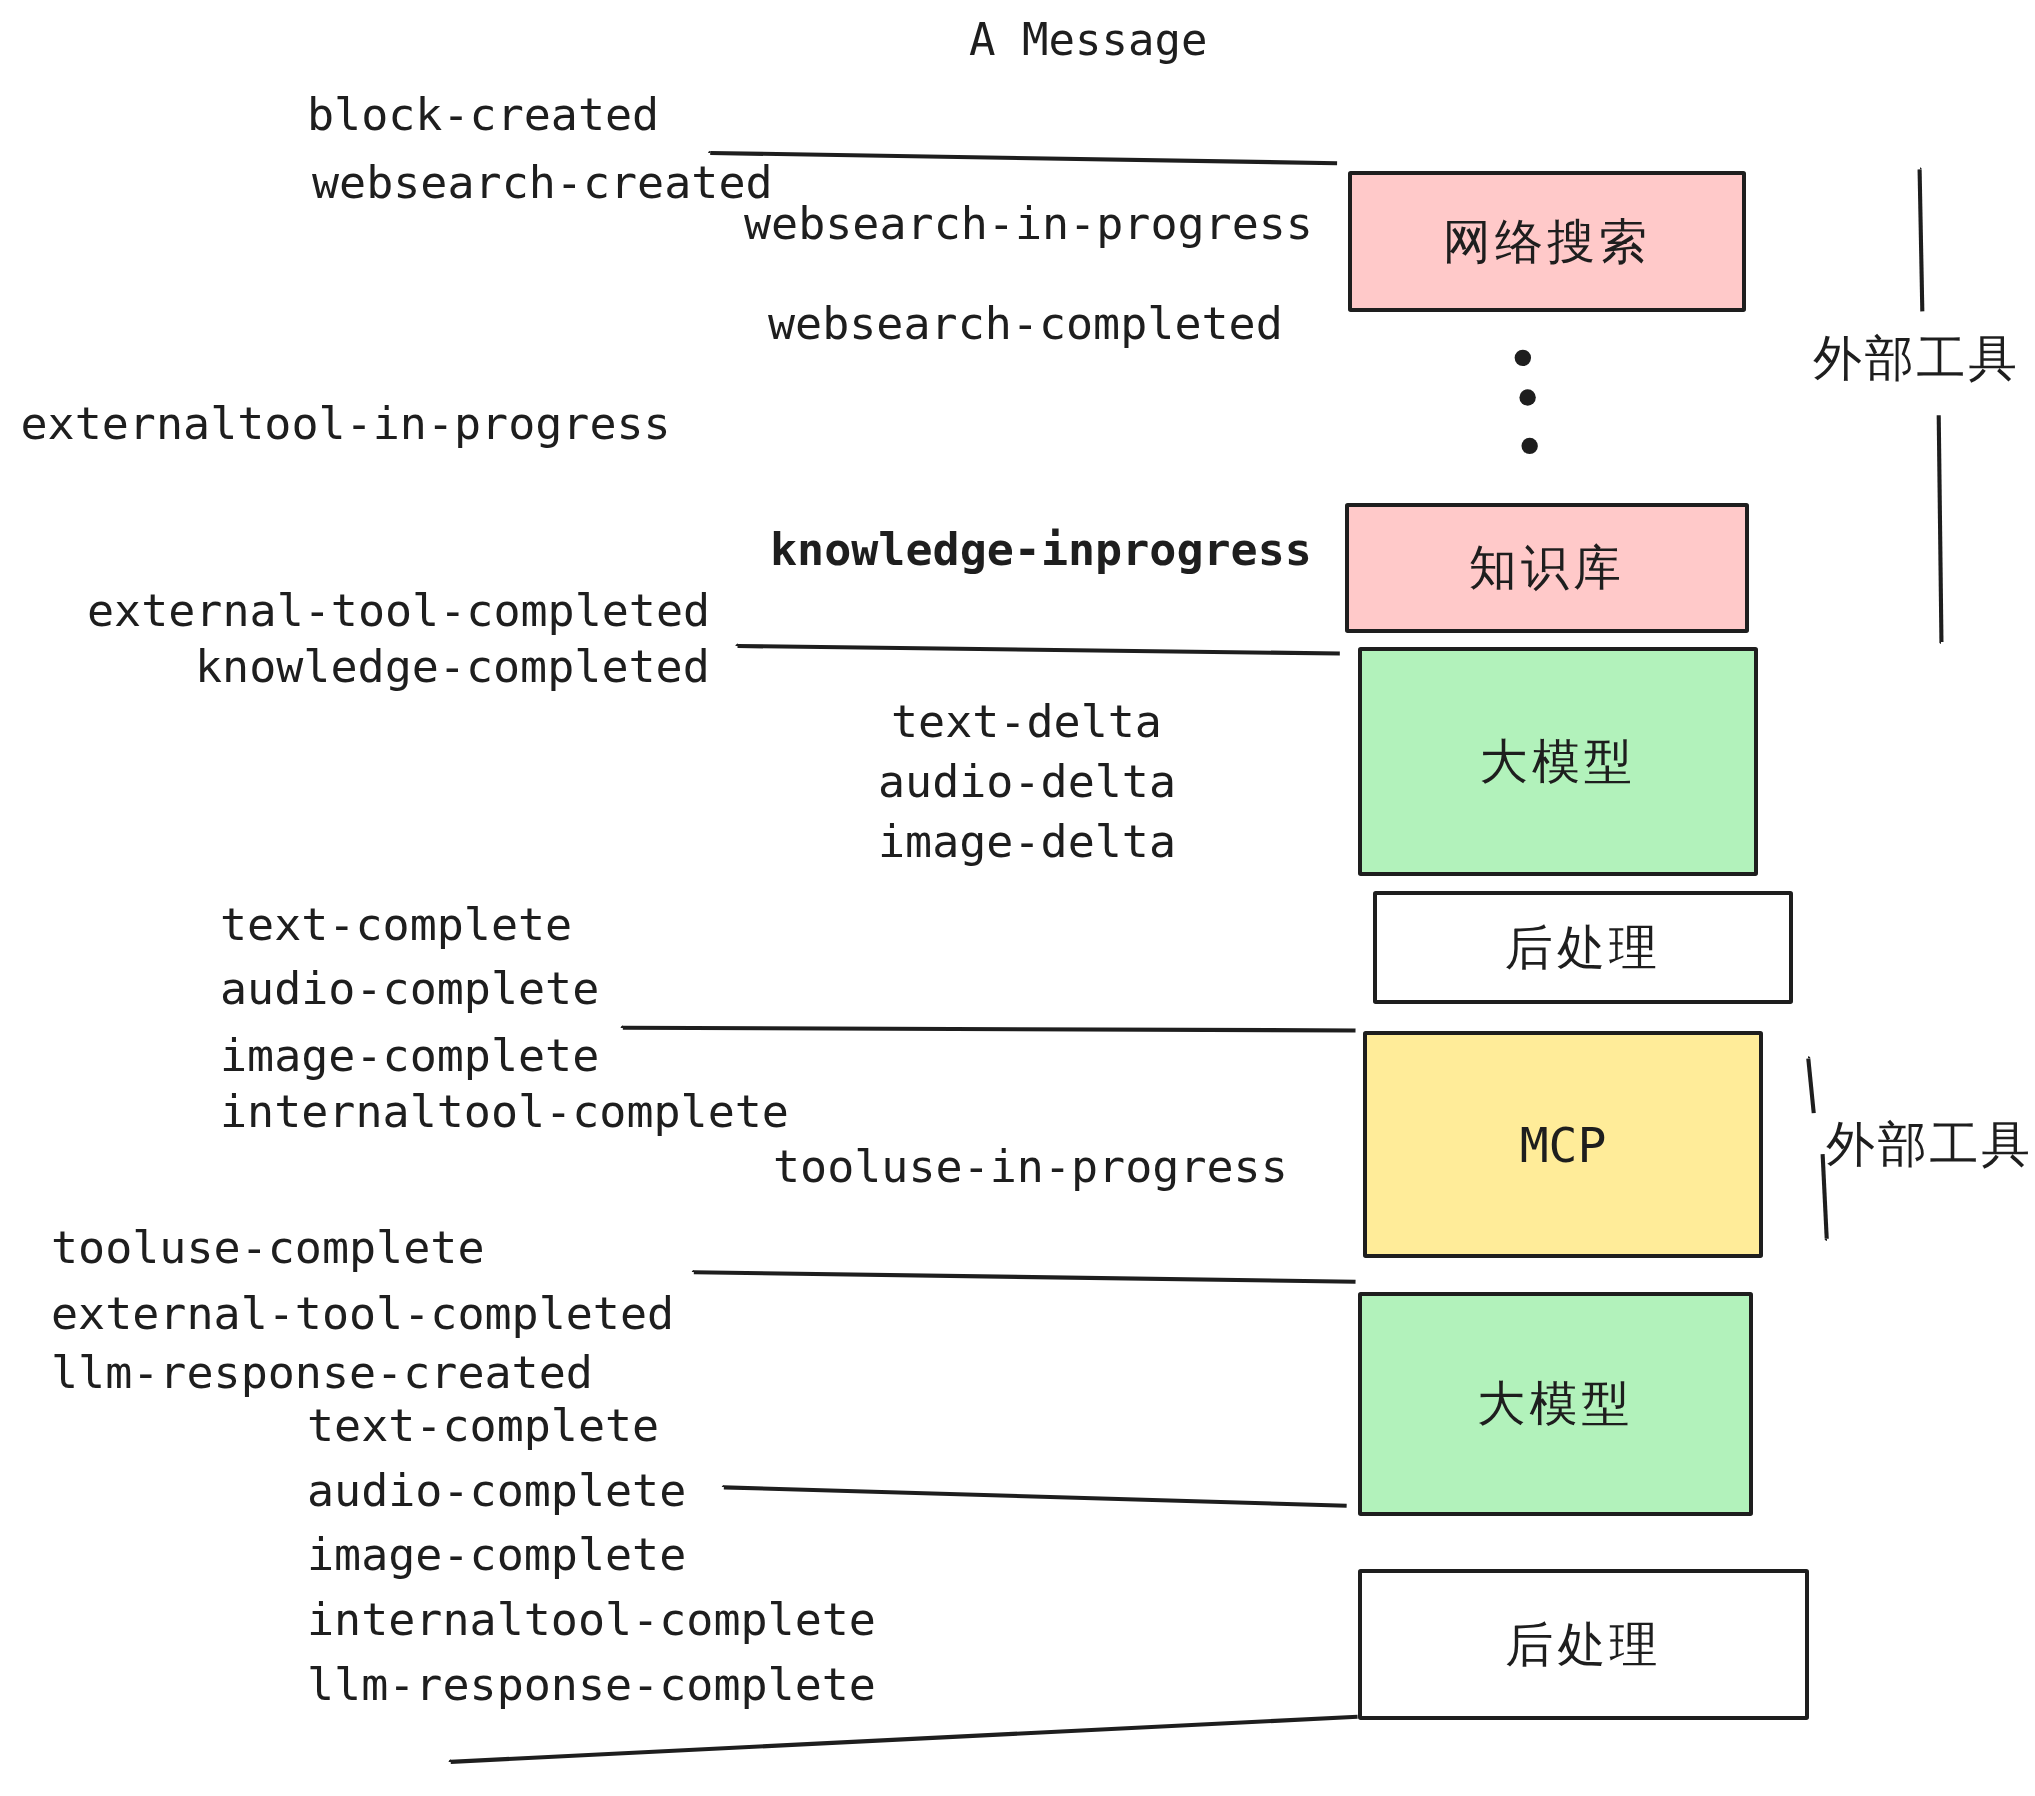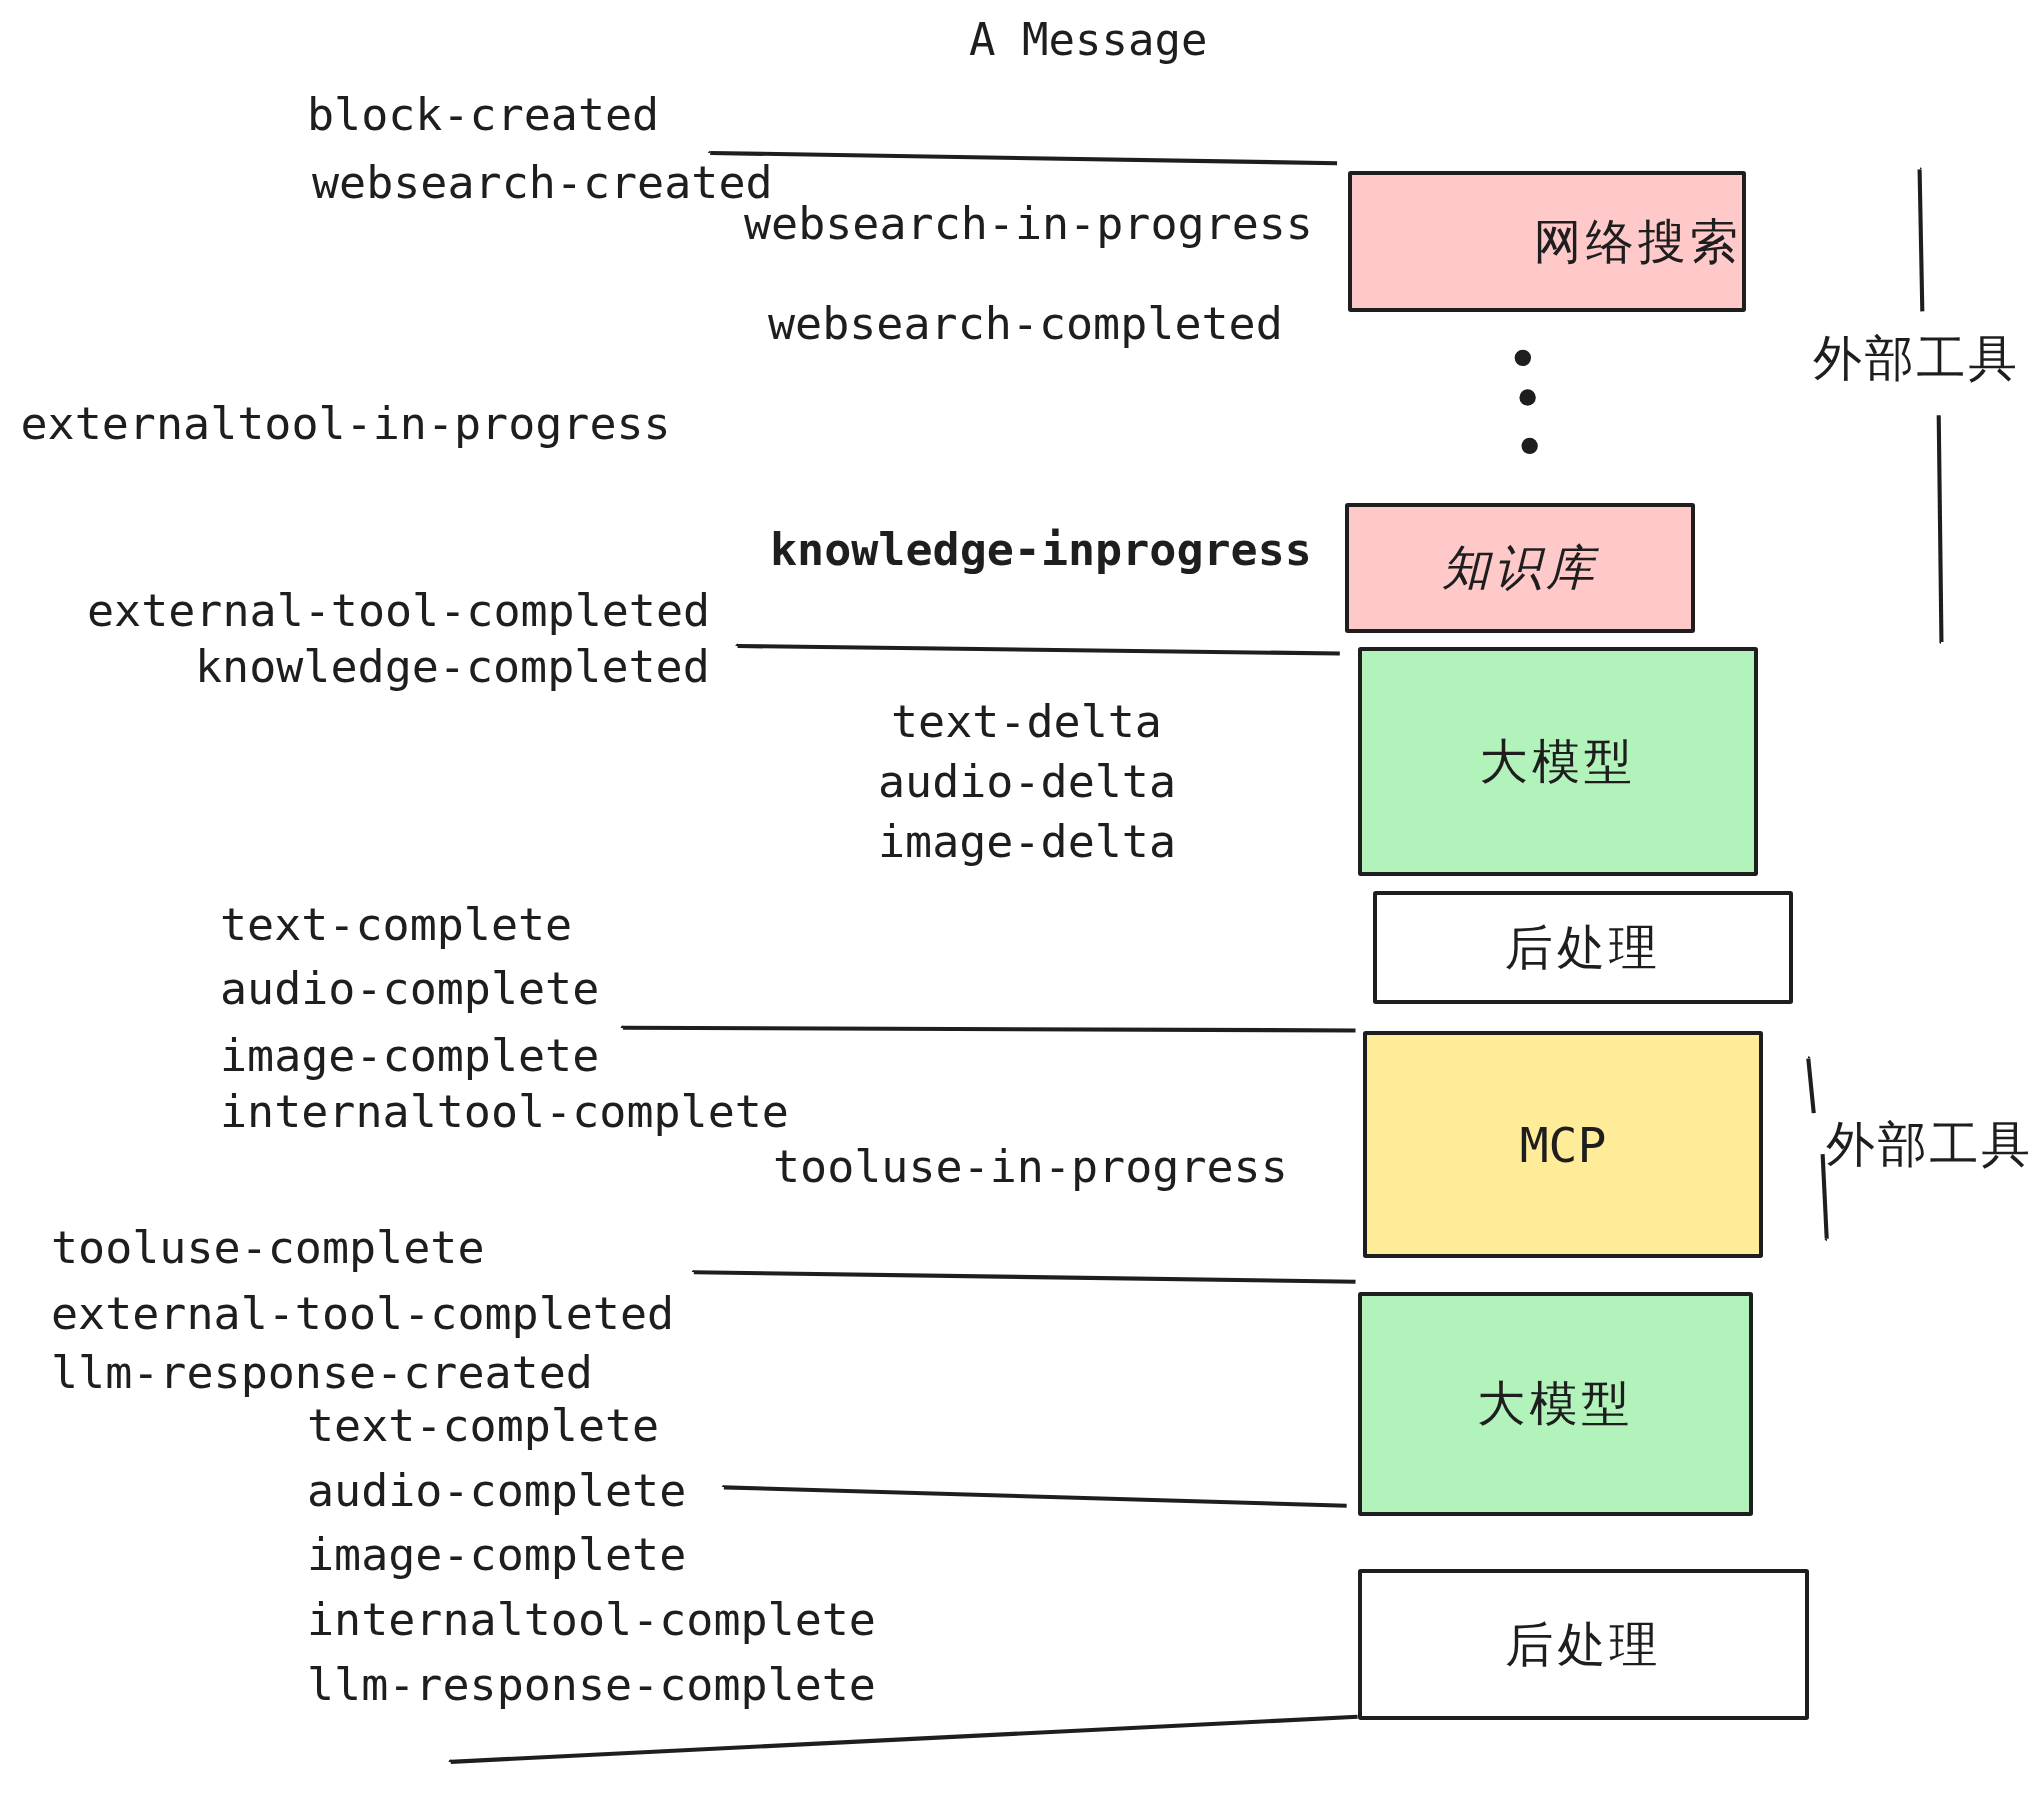"网络搜索" div.node { justify-content: flex-end -> none }
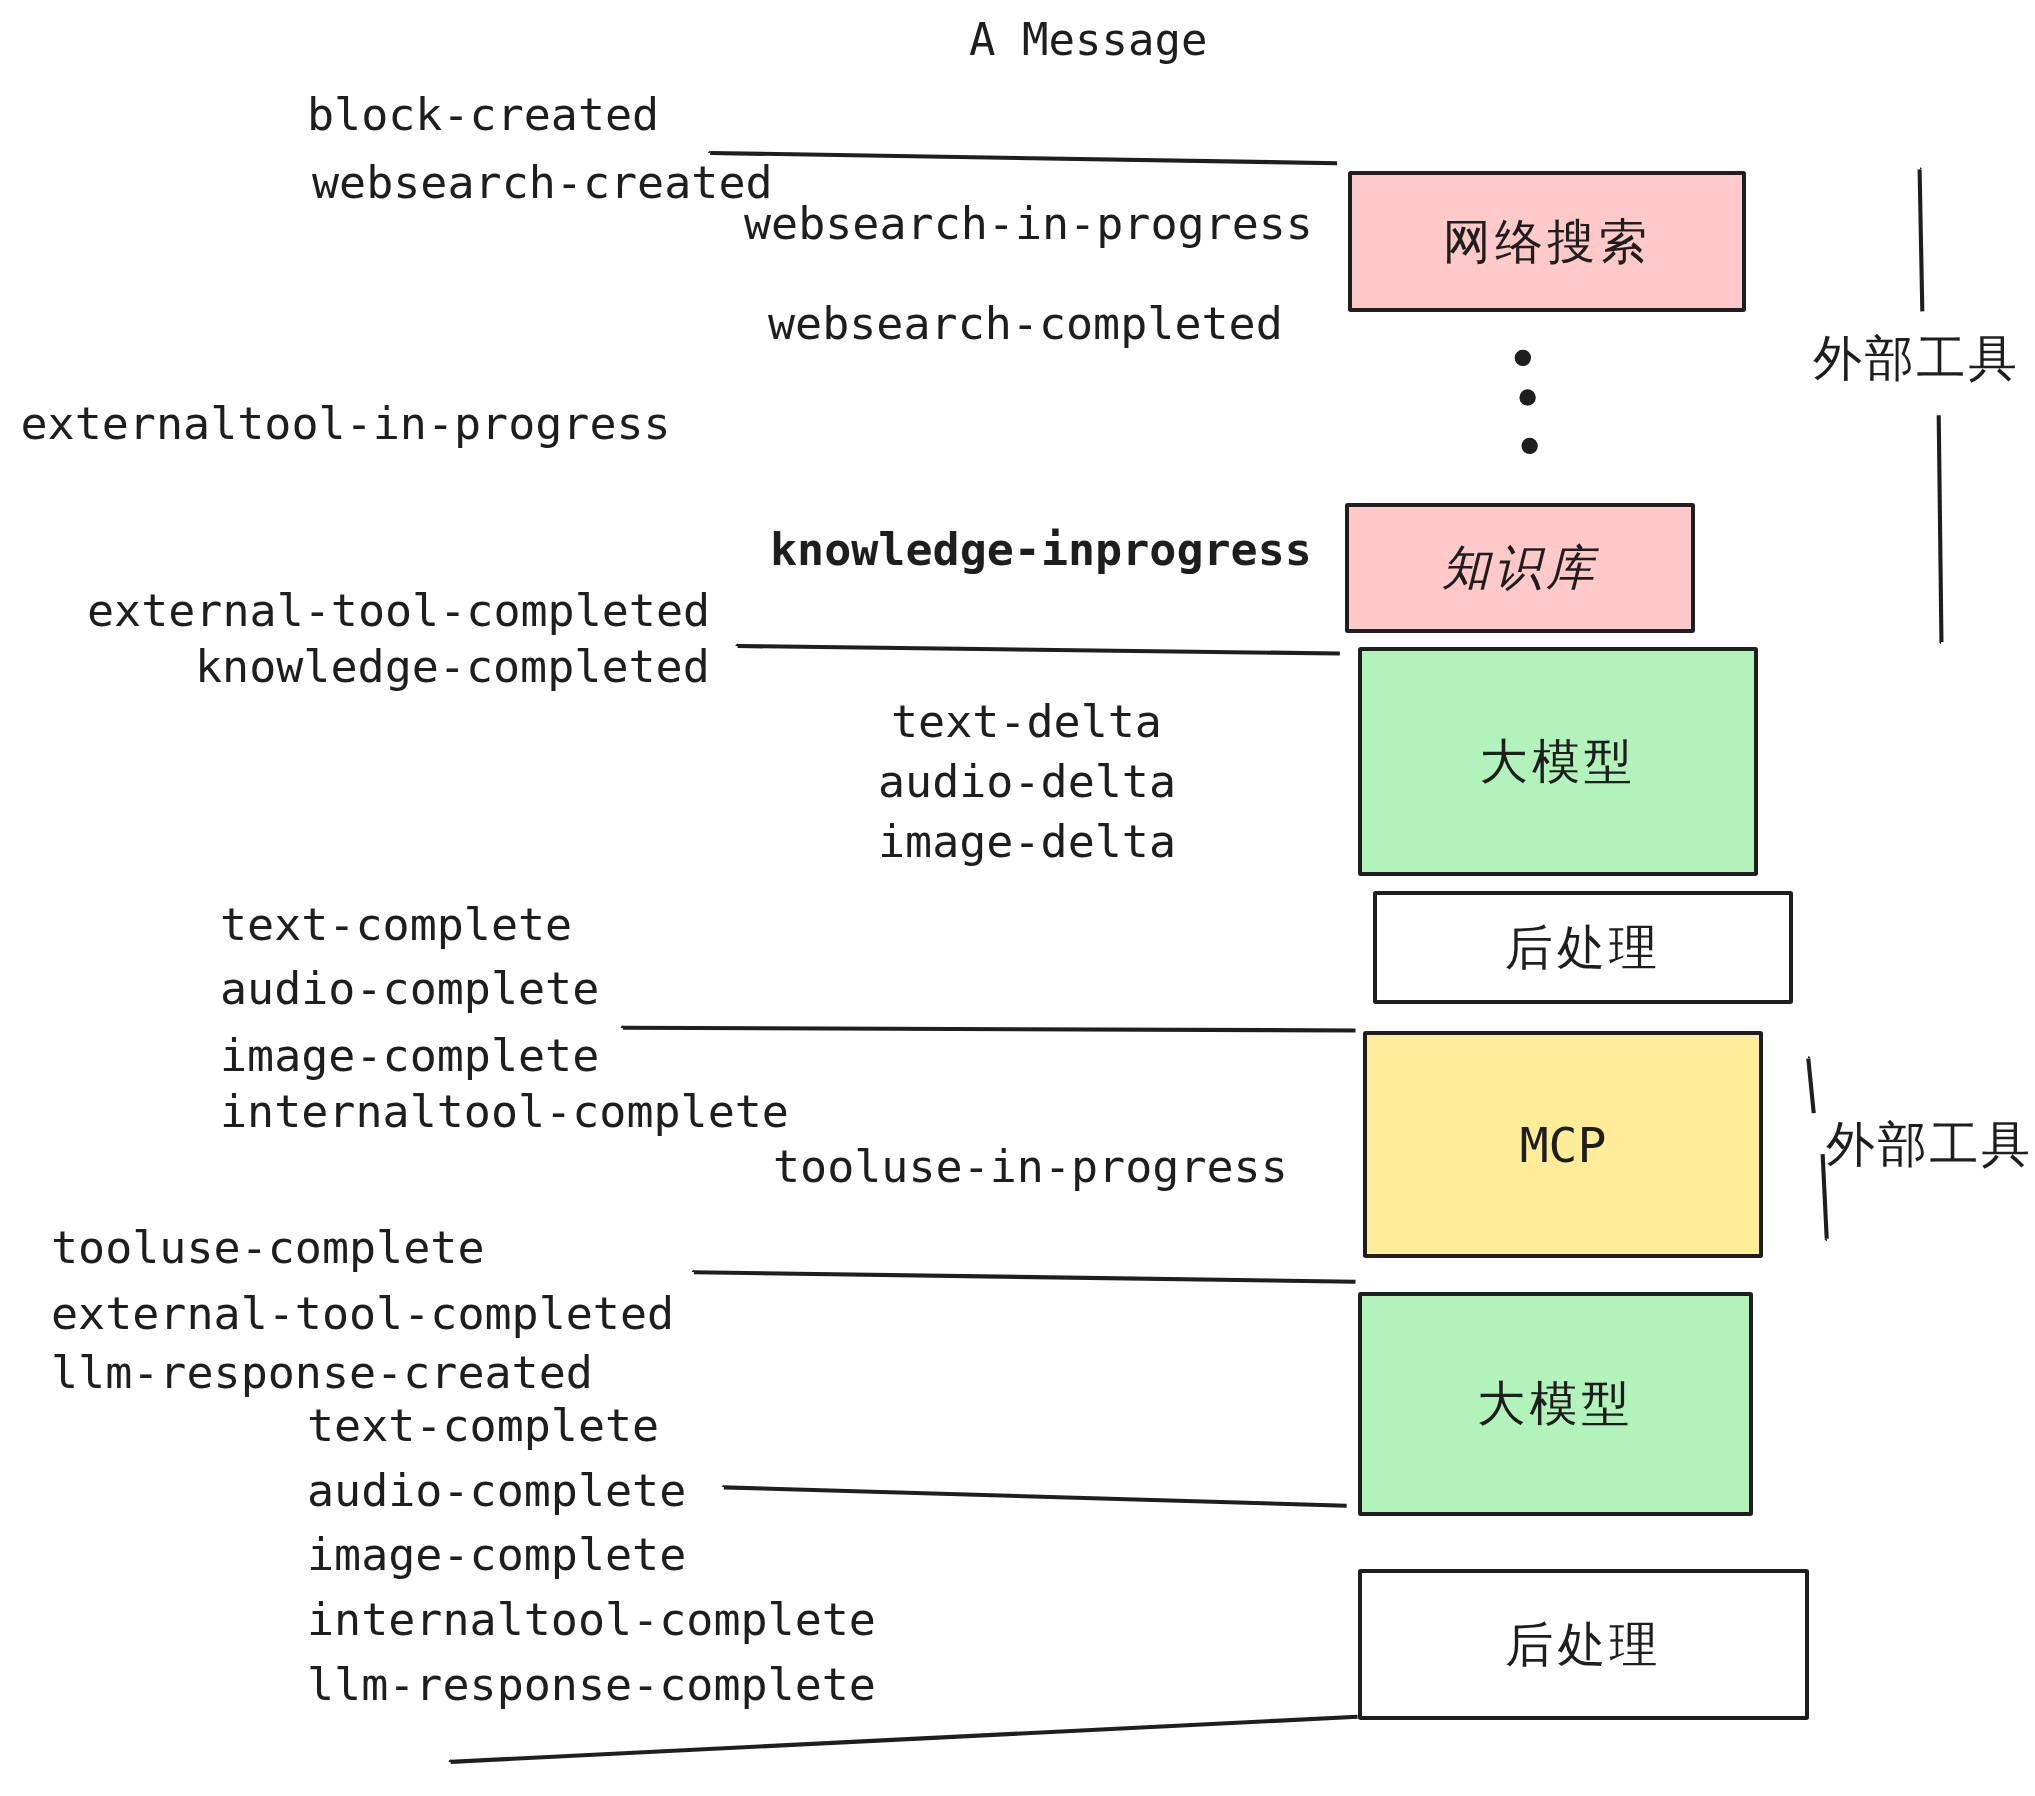"知识库" div.node { font-style: italic -> none; width: 350px -> 404px }
